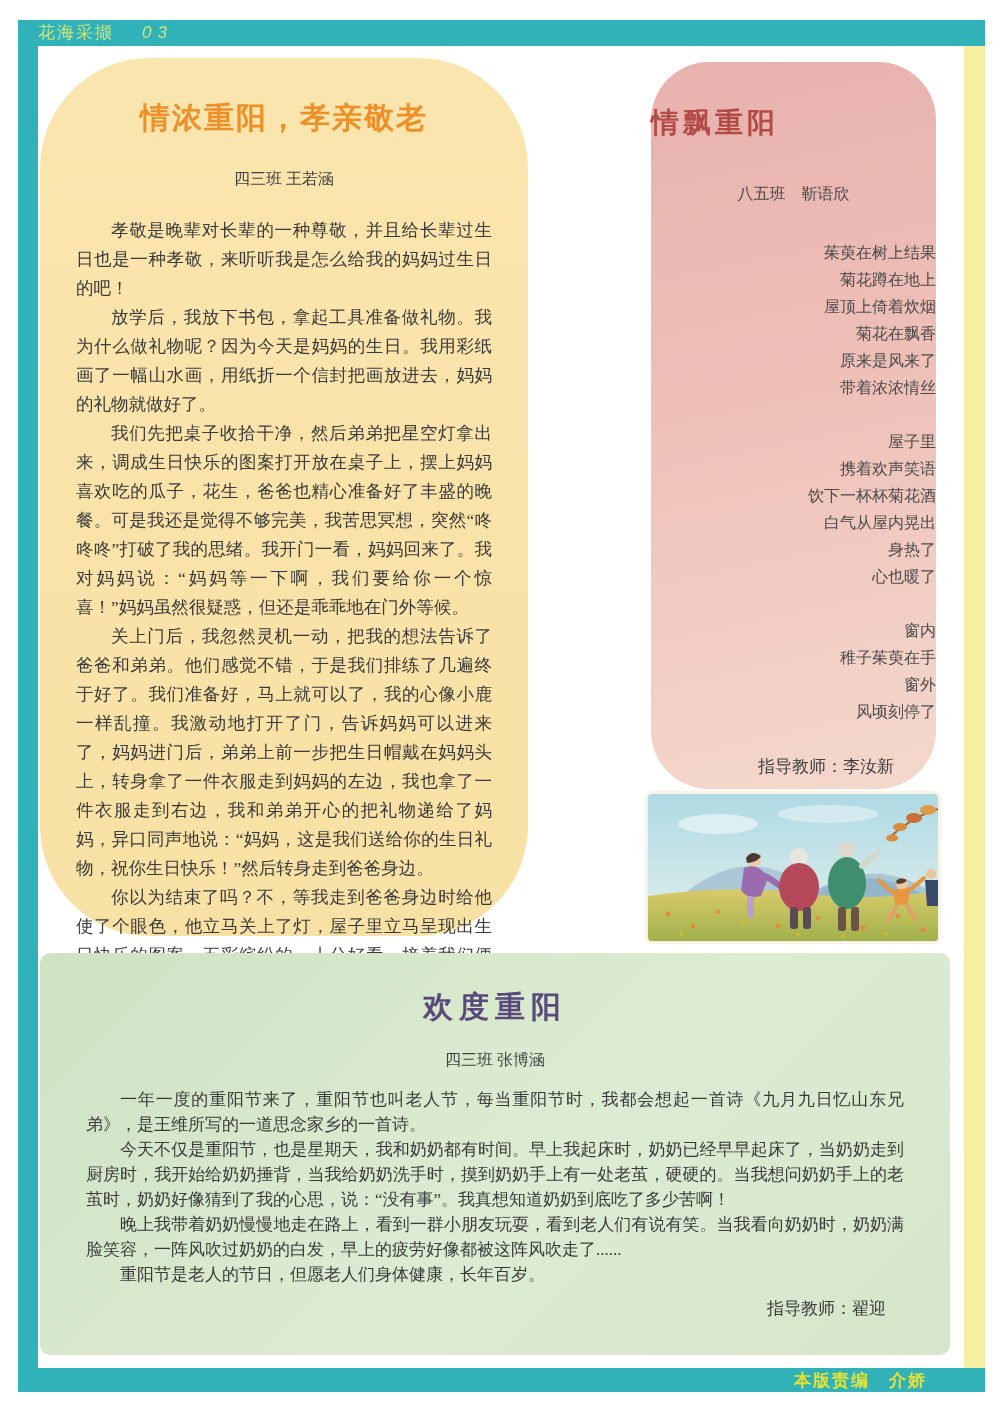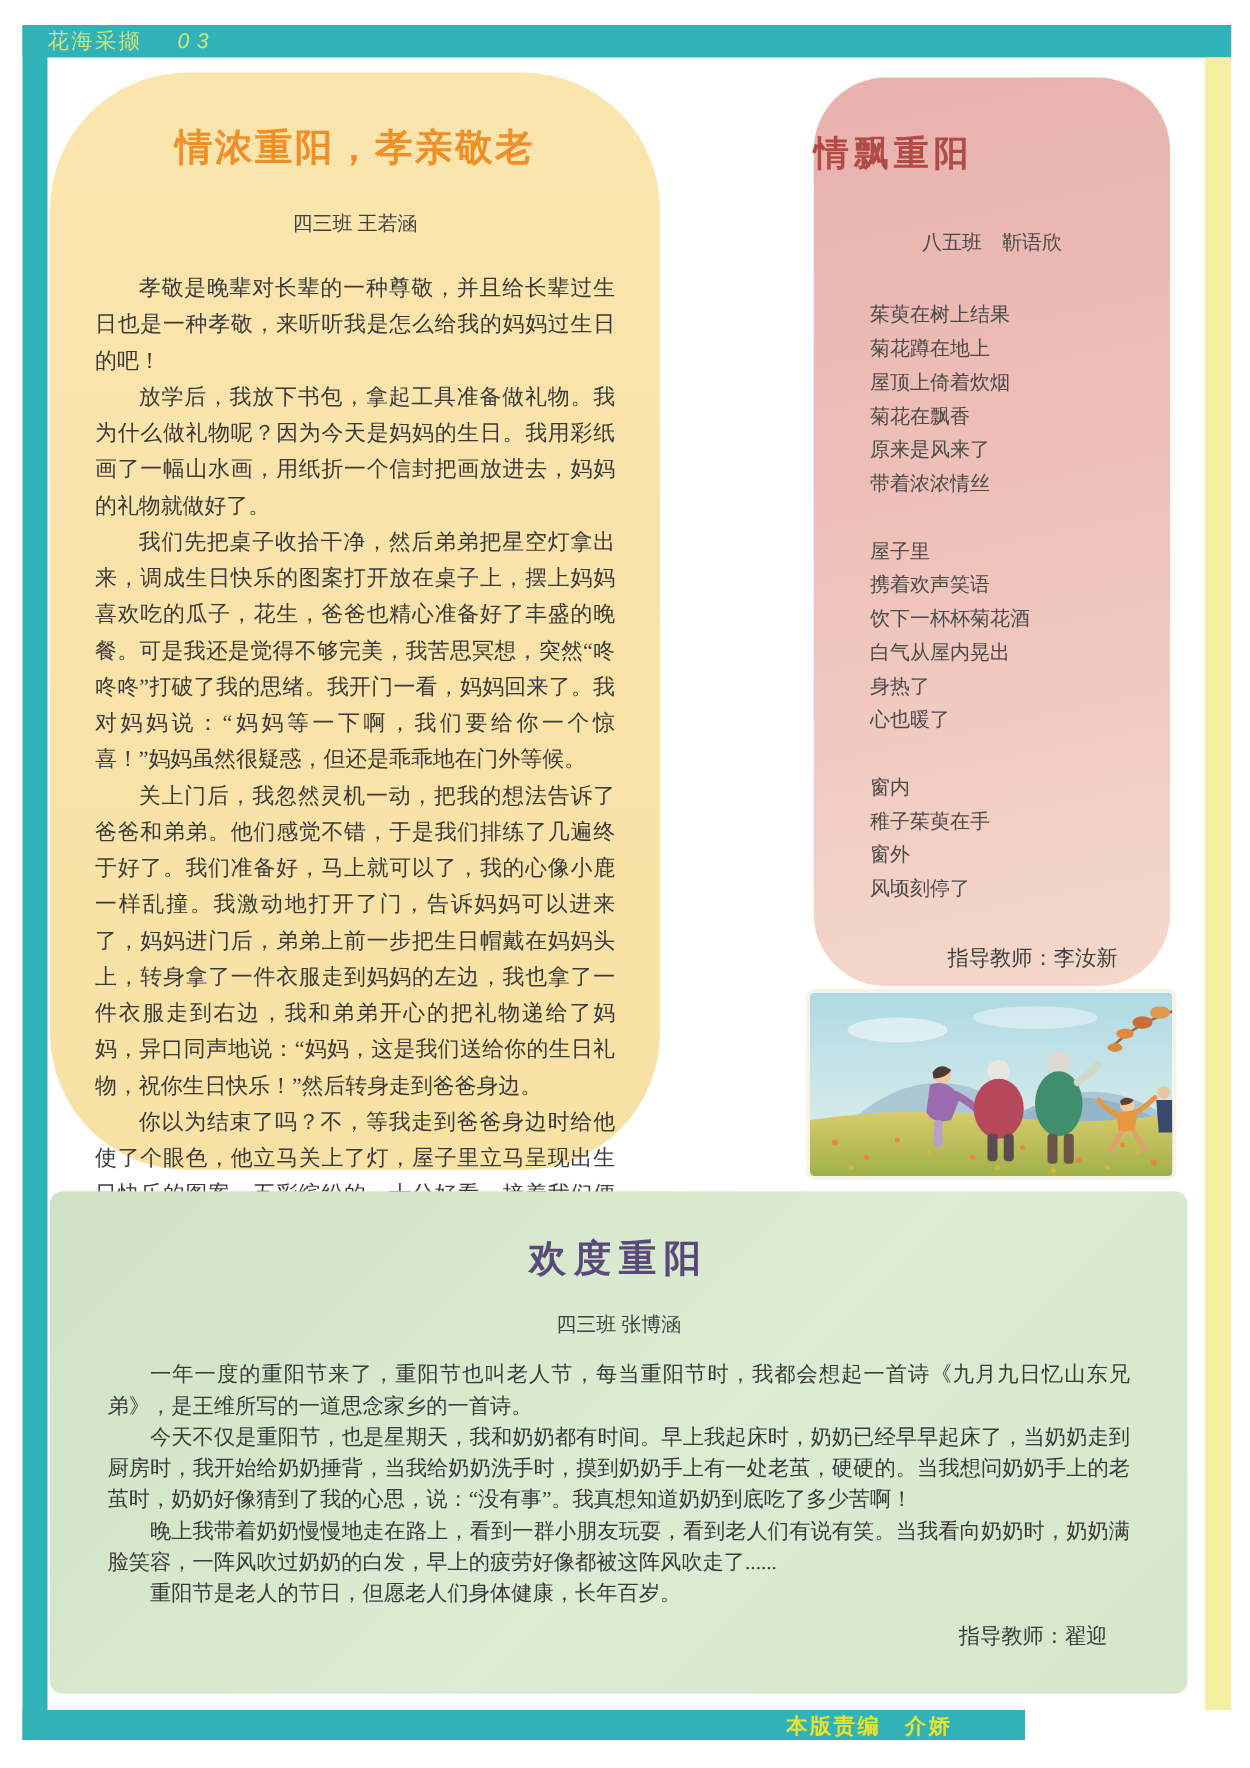"茱萸在树上结果" .poem { padding-left: 45px -> none; text-align: left -> right }
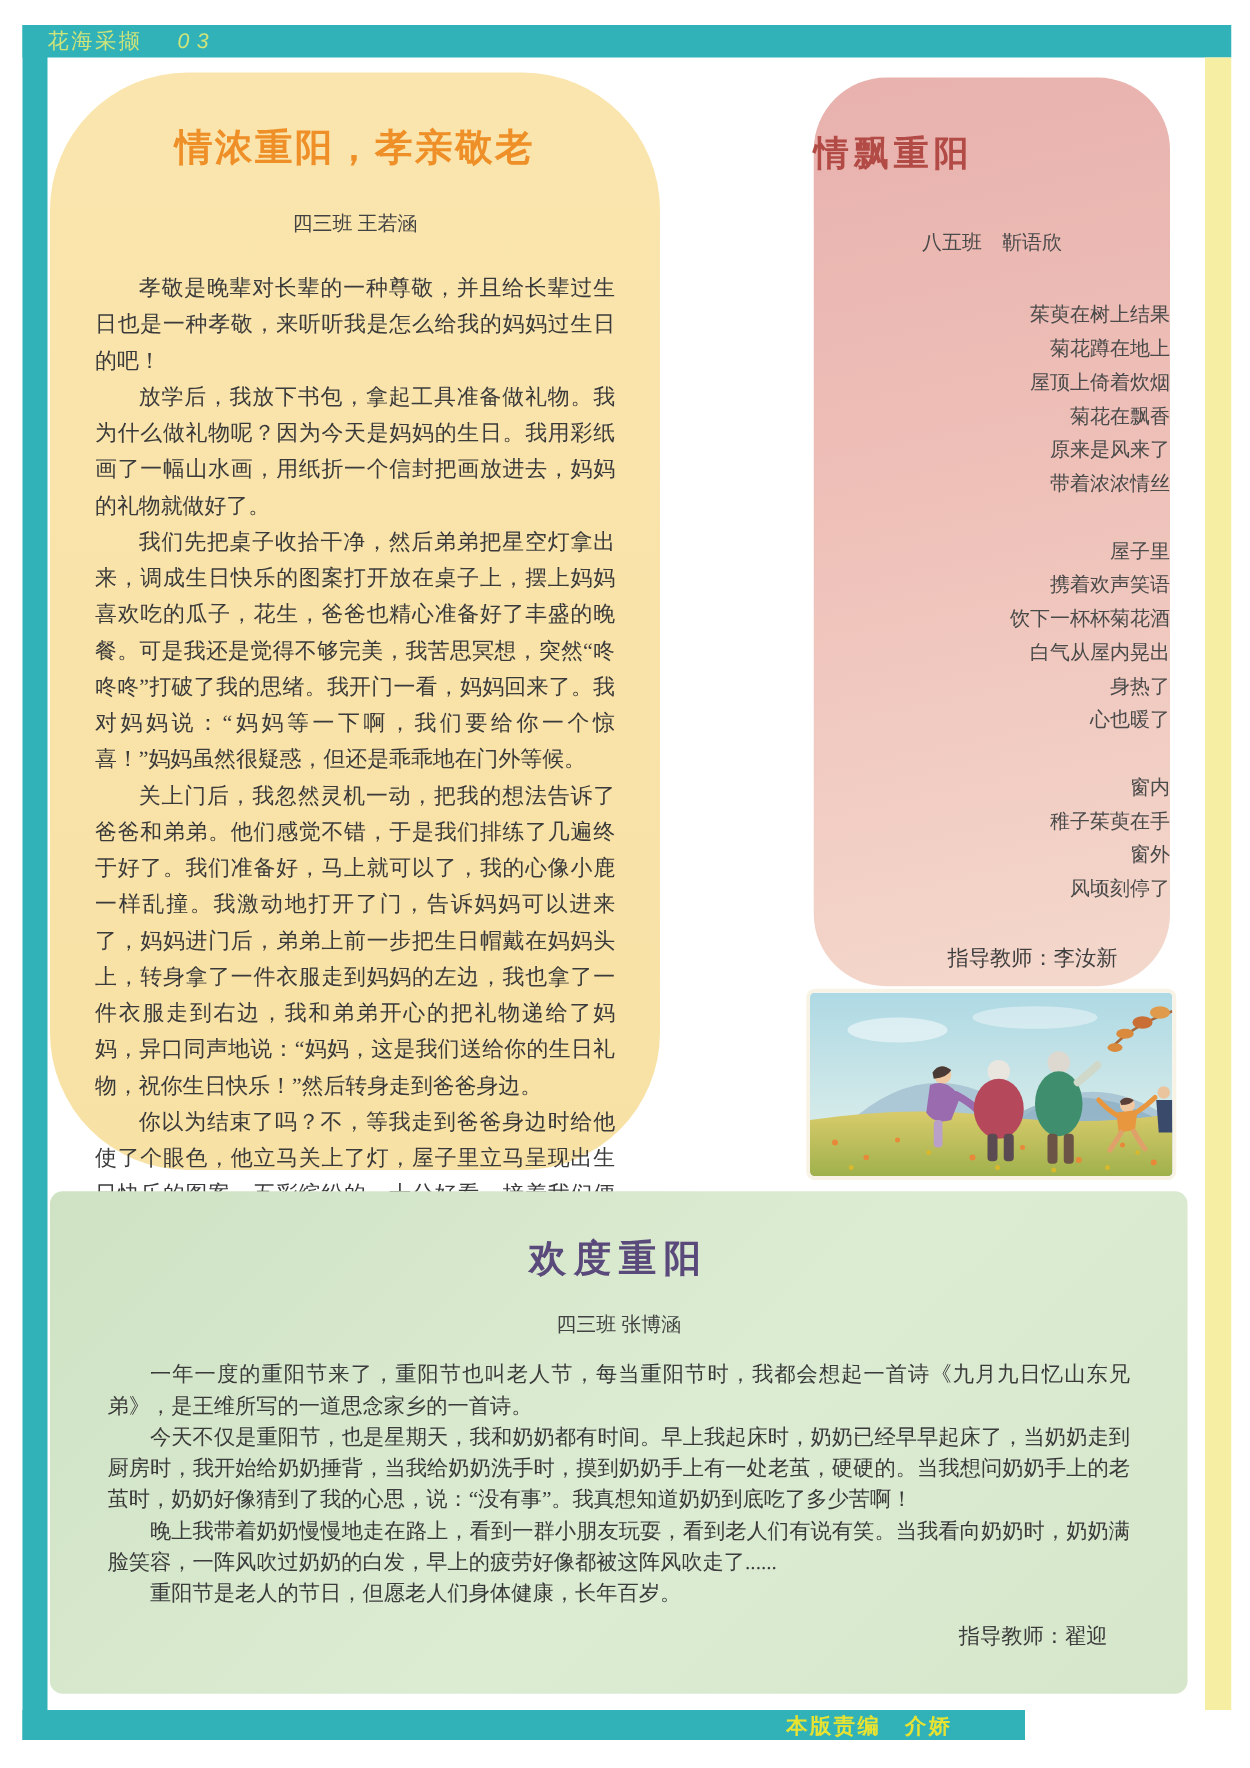"本版责编 介娇" .bottom-bar { width: 802px -> 967px }
